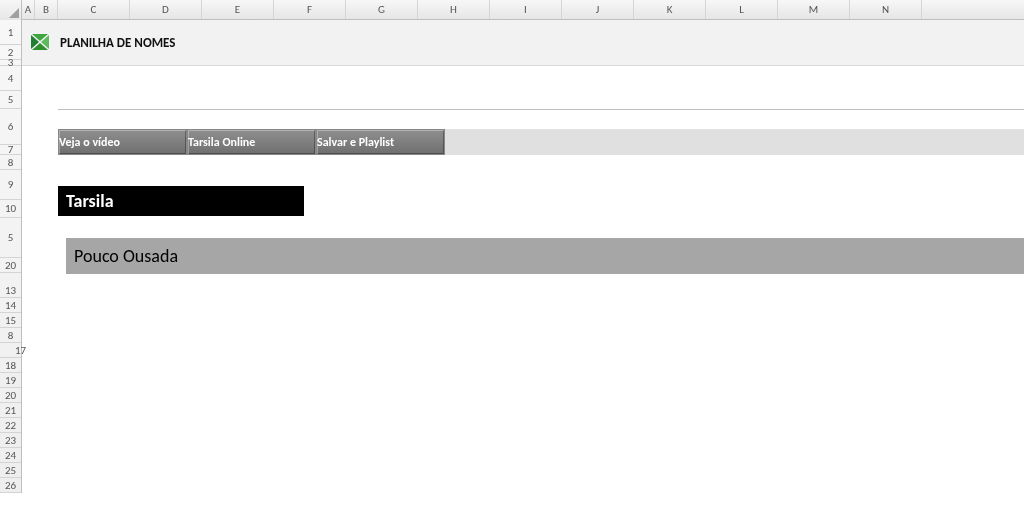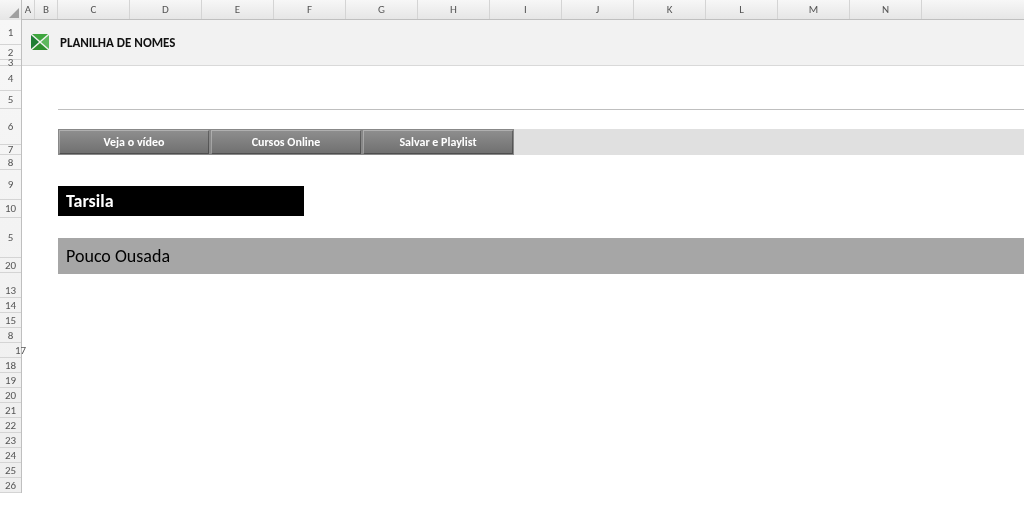"Veja o vídeo" .btn3d { text-align: center -> left; width: 152px -> 129px }
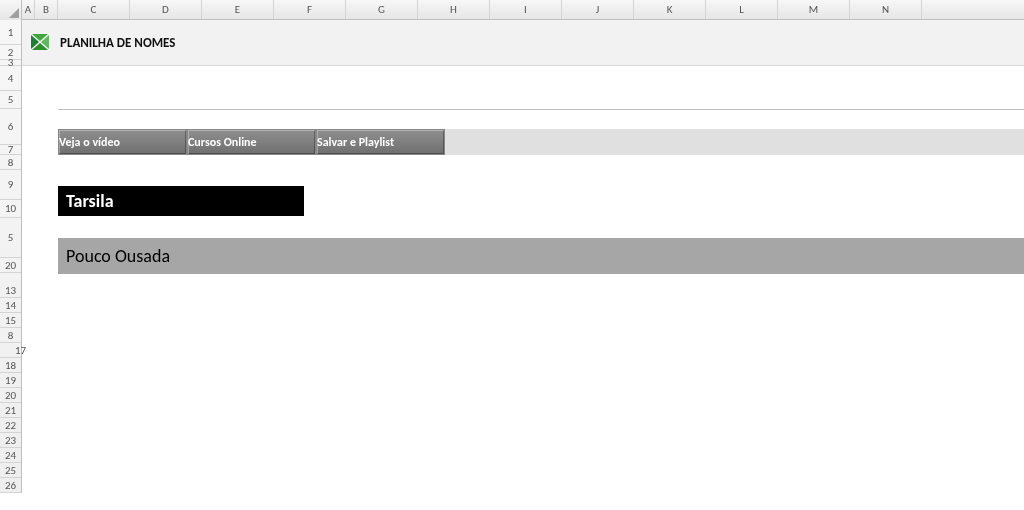"Cursos Online" div.btn3d { text: Cursos -> Tarsila }
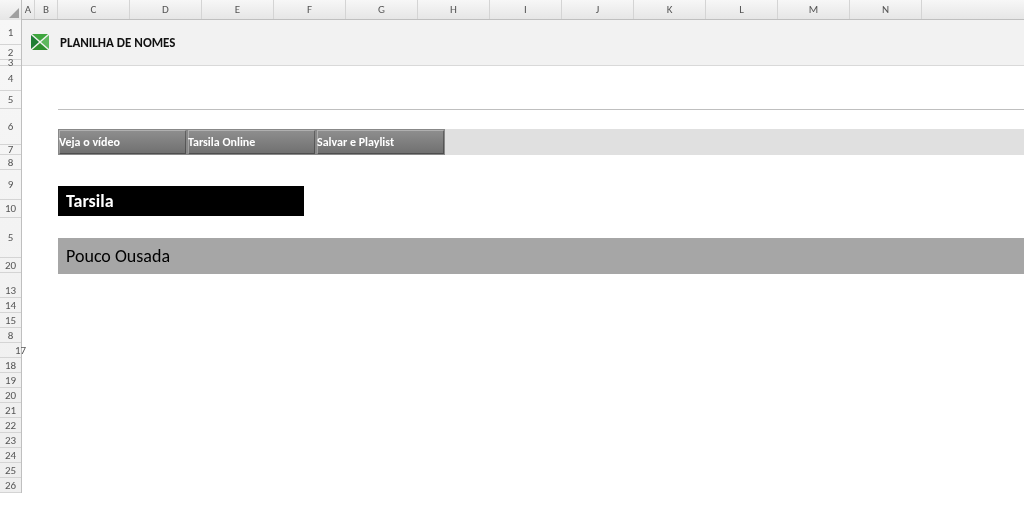"Pouco Ousada" .adj-bar { left: 36px -> 44px }
